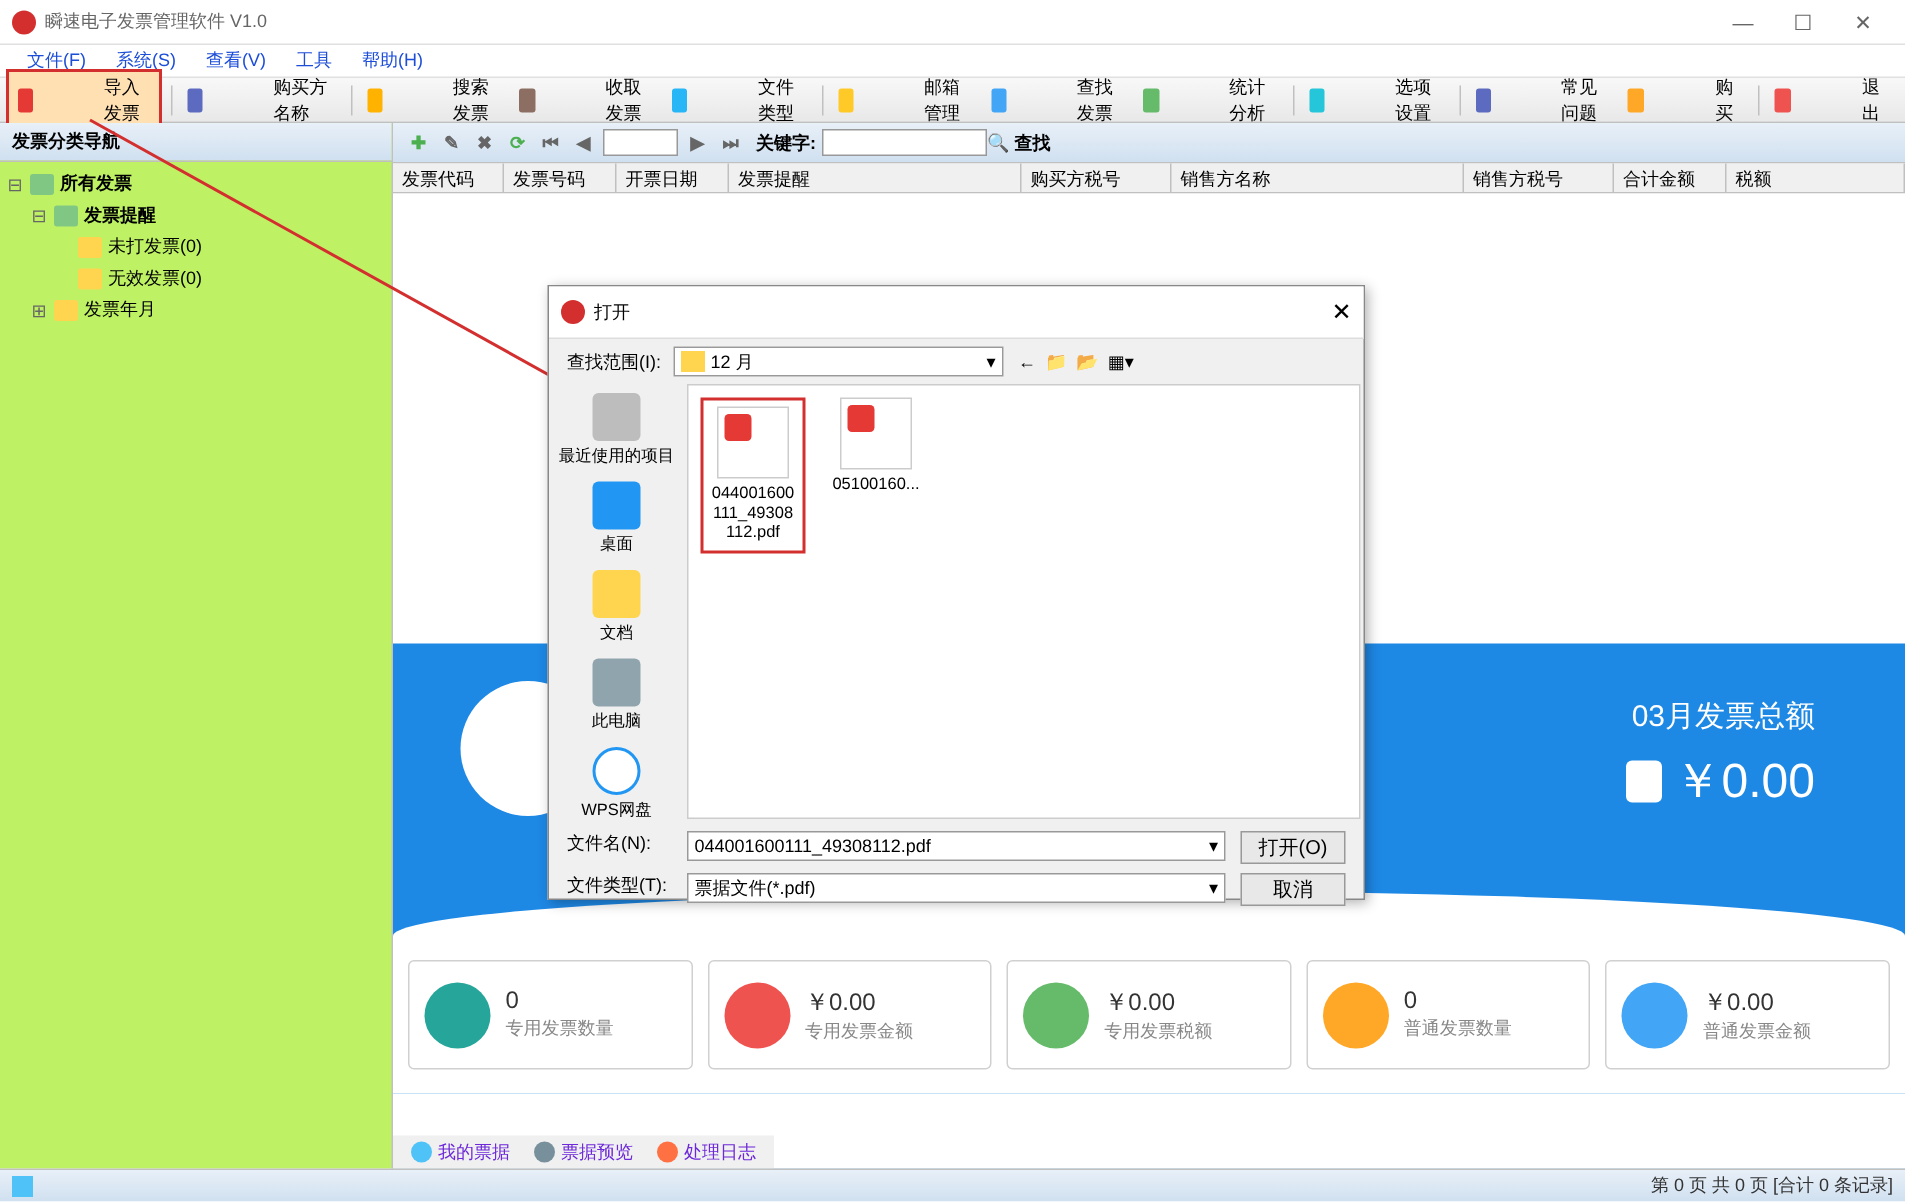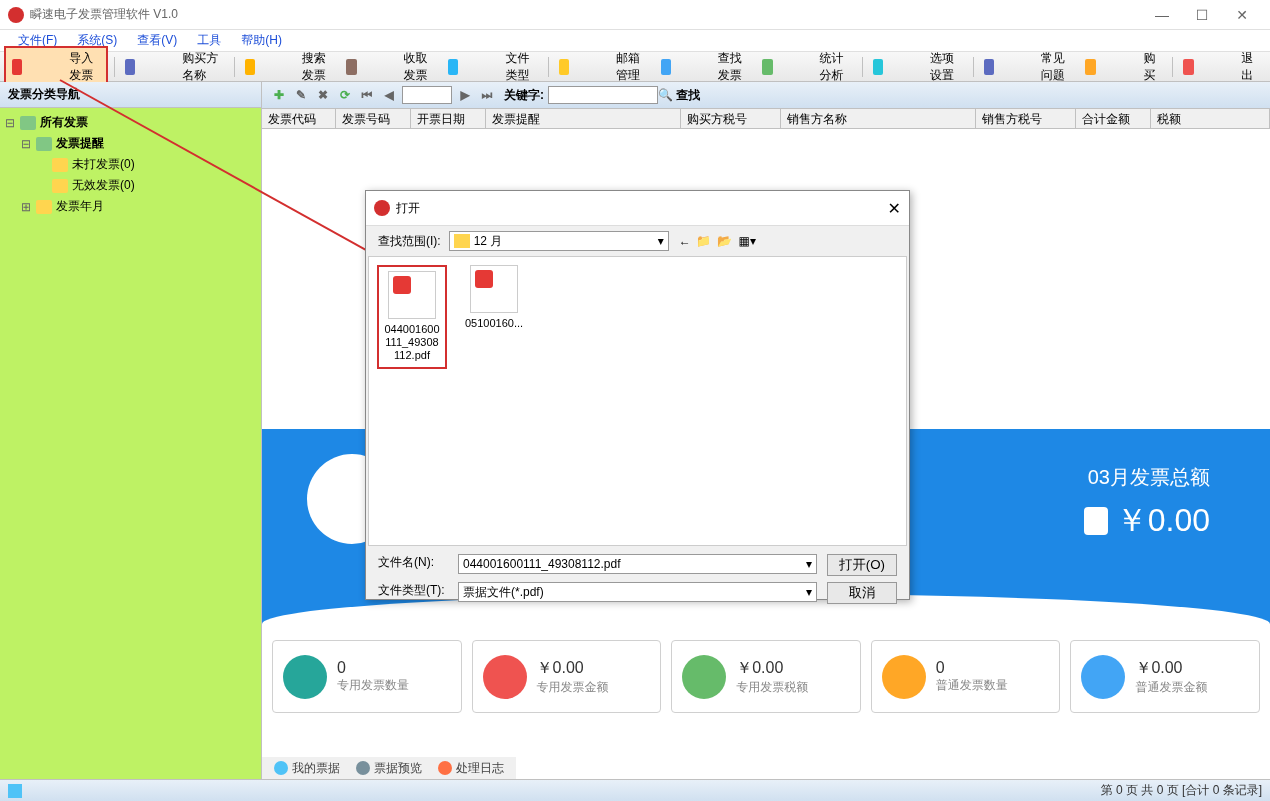"最近使用的项目" div.dialog-sidebar { html: none -> <div> <div><div></div><span>最近使用的项目</span></div> <div><div></div><span>桌面</span></div> <div><div></div><span>文档</span></div> <div><div></div><span>此电脑</span></div> <div><div></div><span>WPS网盘</span></div> </div> }
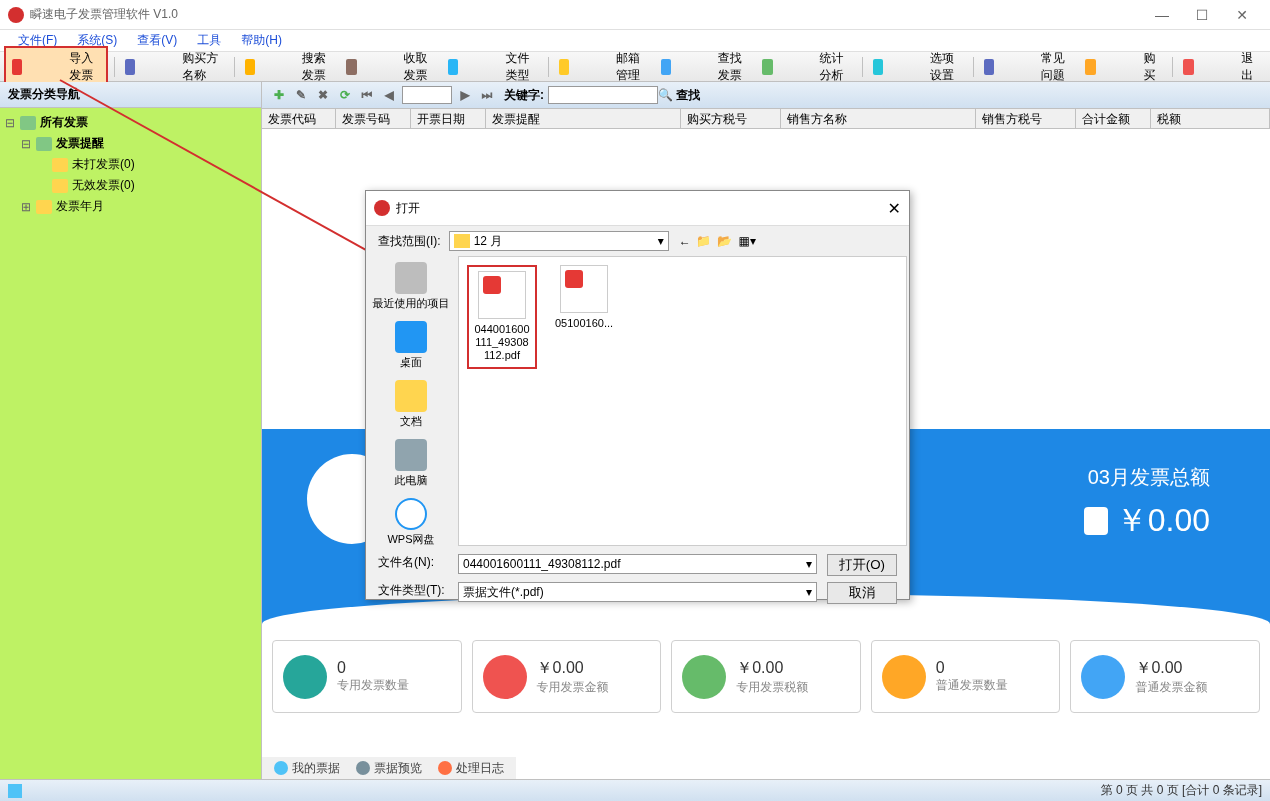"我的票据" .bottom-tabs .btab { color: #404040 -> #6d28d9 }
